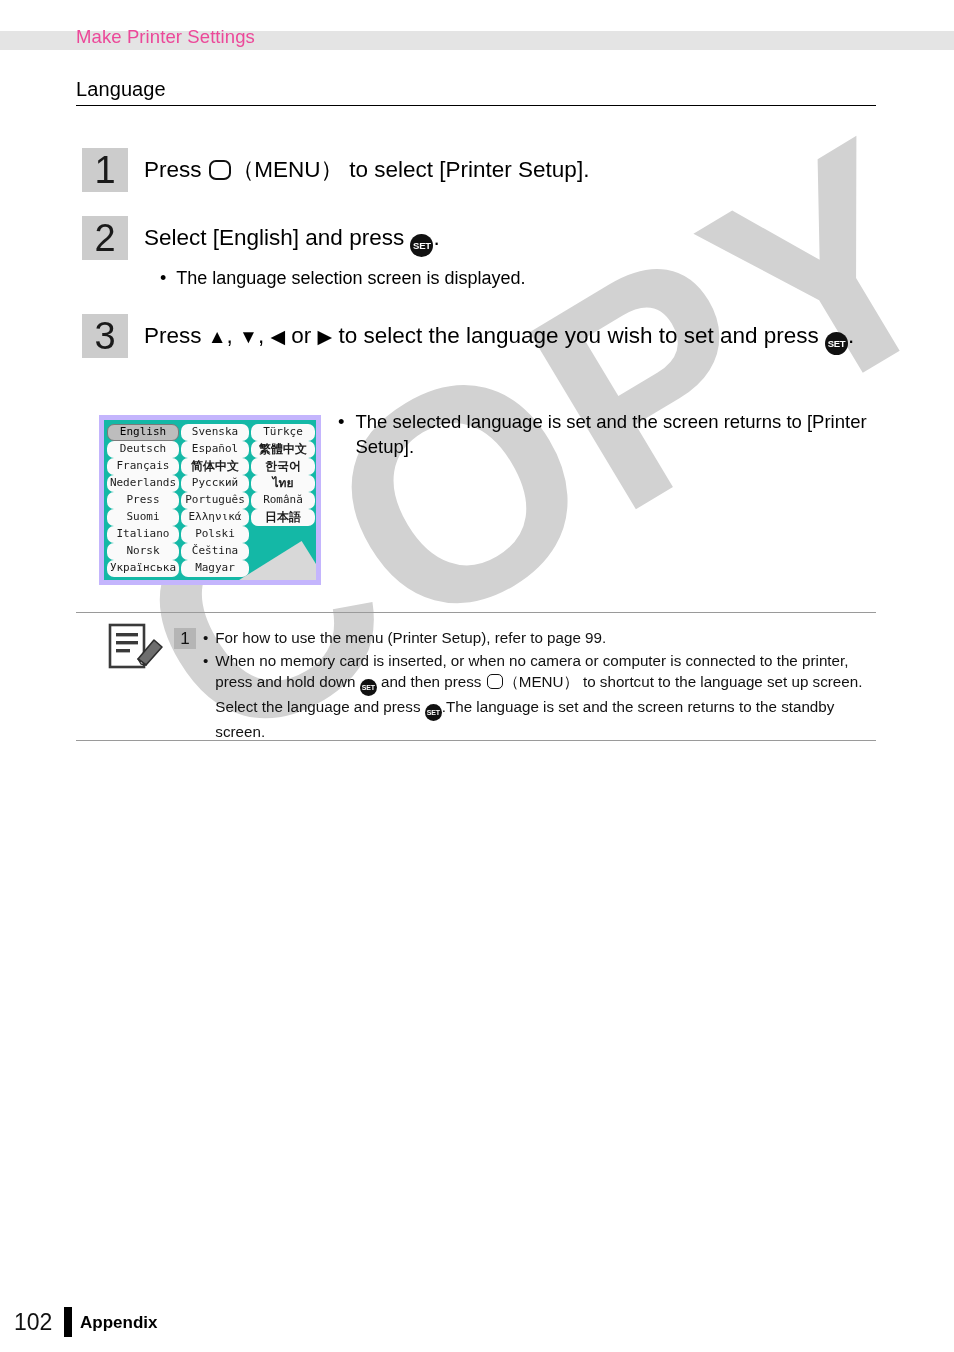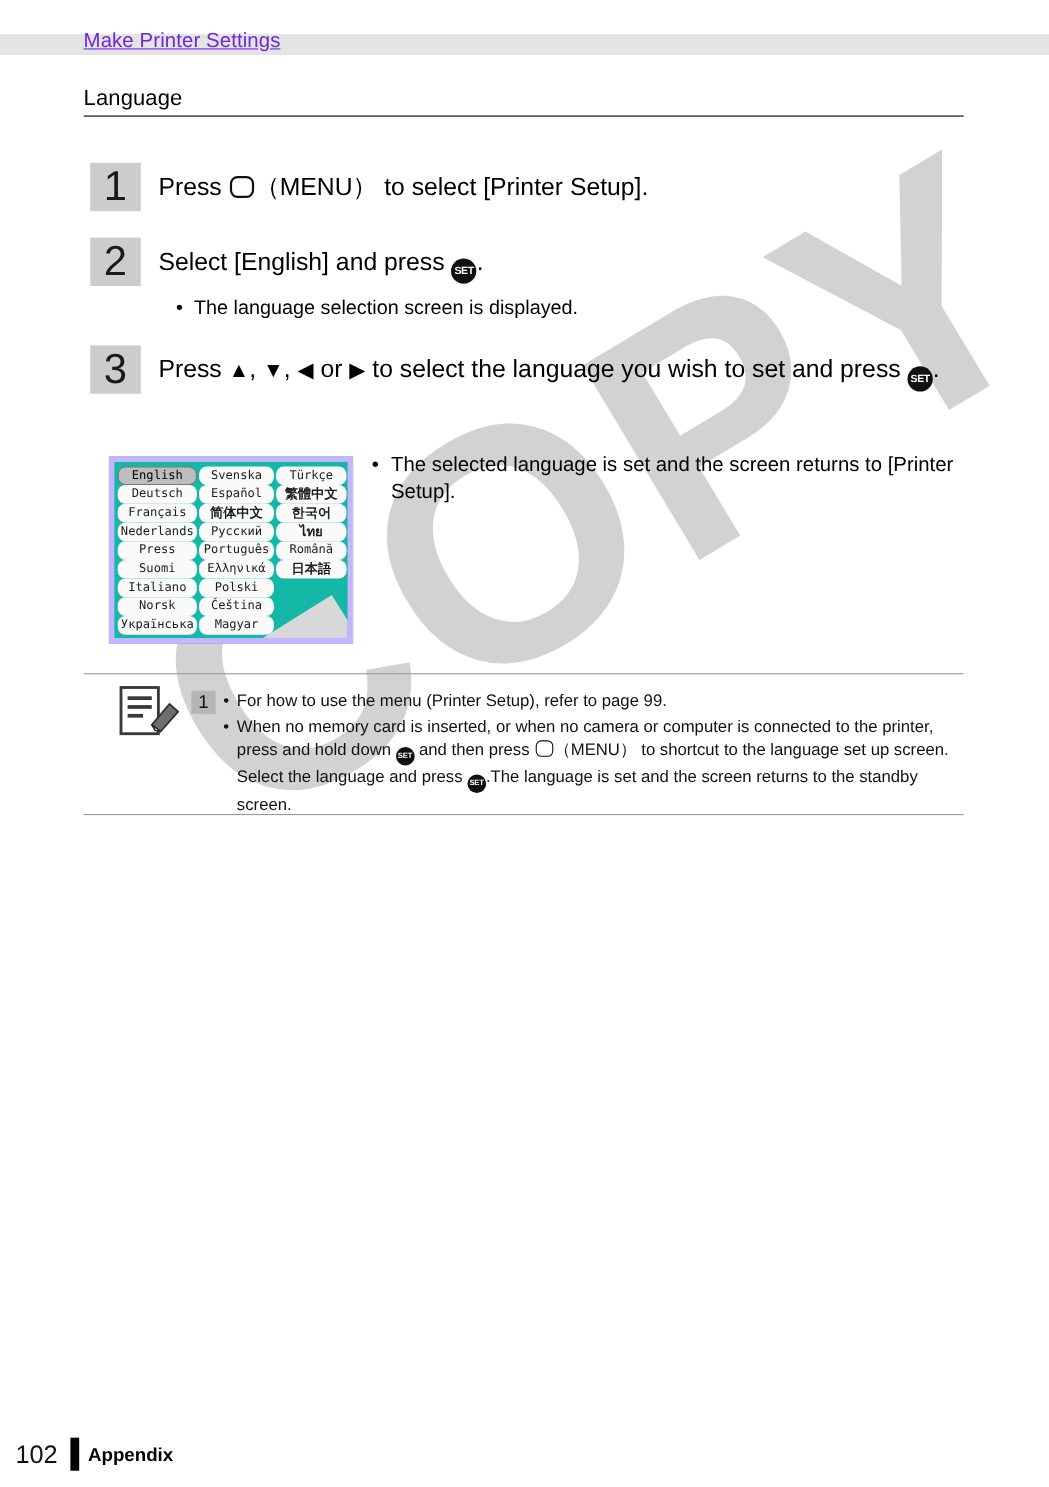"Make Printer Settings" #header-title { color: #6d28d9 -> #ec4899; text-decoration: underline -> none }
